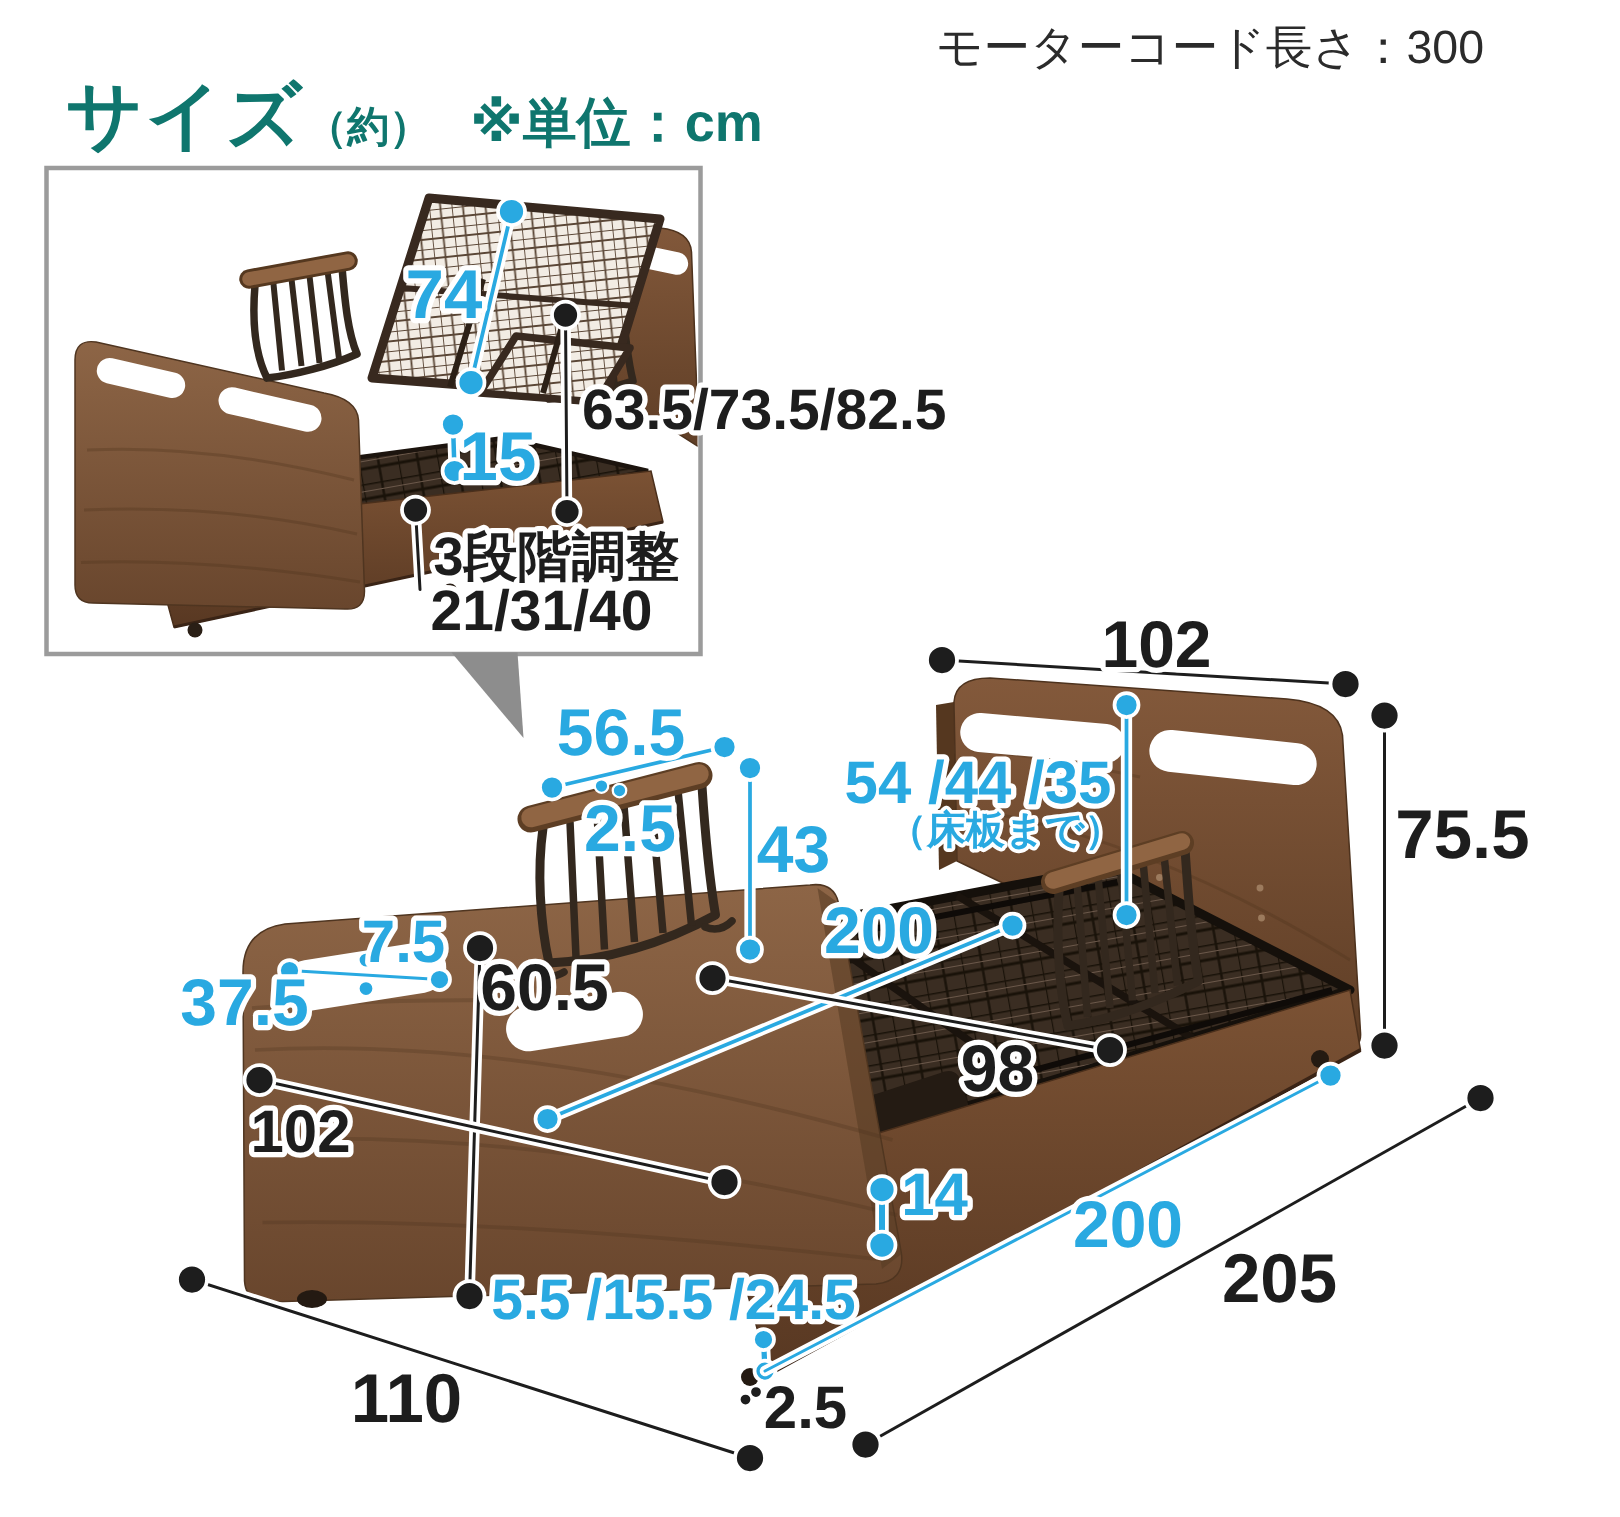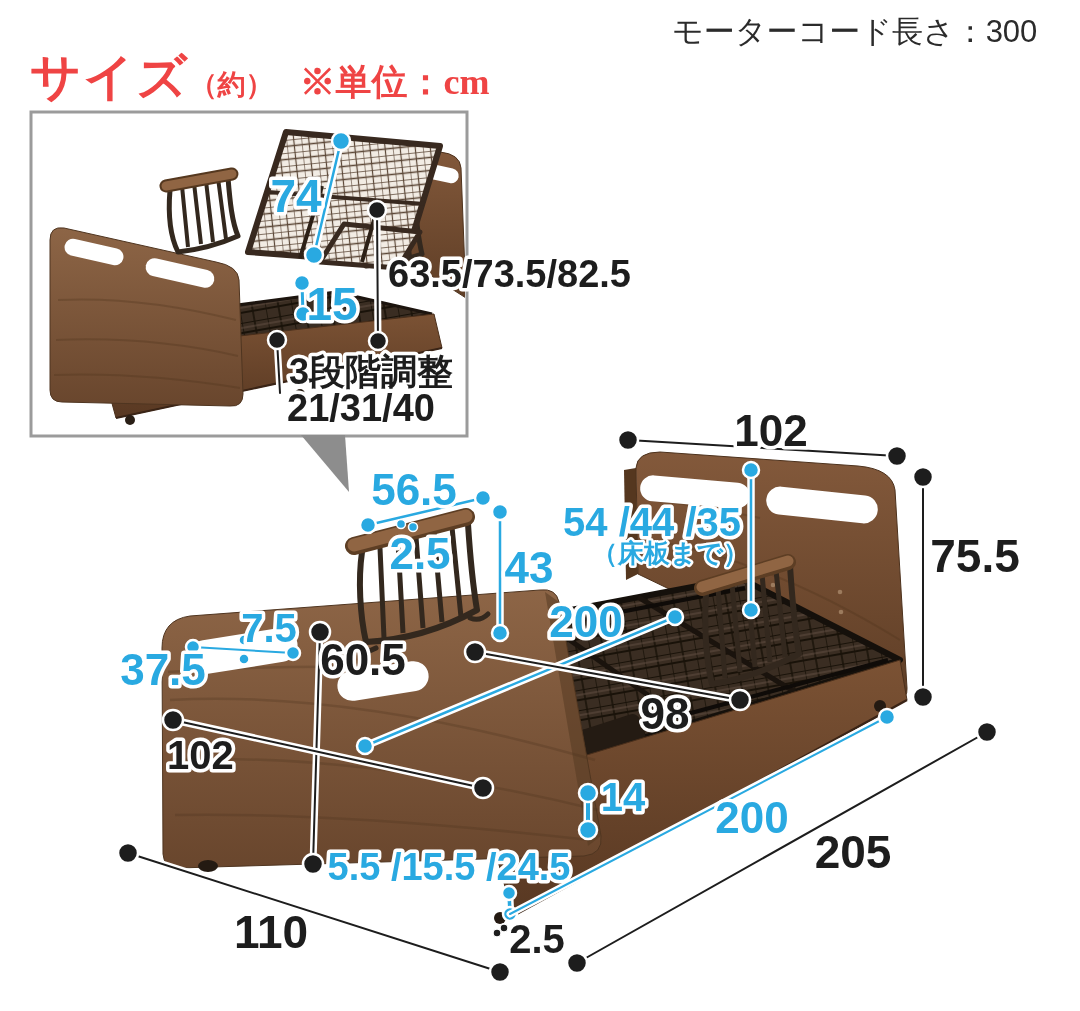"モーターコード長さ：300" #cord-info { left: 672px -> 624px }
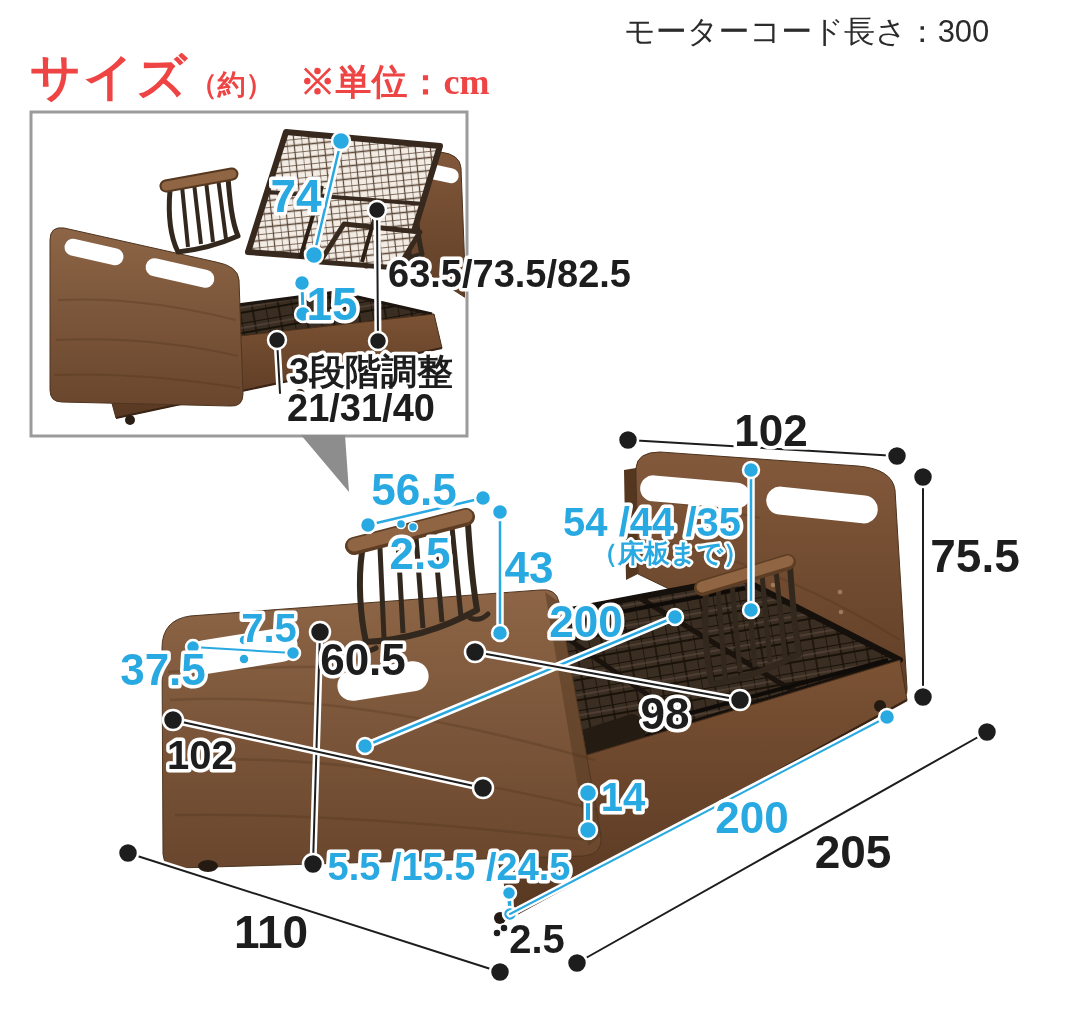"サイズ（約） ※単位：cm" #size-title { color: #ef4444 -> #0f766e; font-family: Liberation Serif, serif -> none; left: 30px -> 44px }
